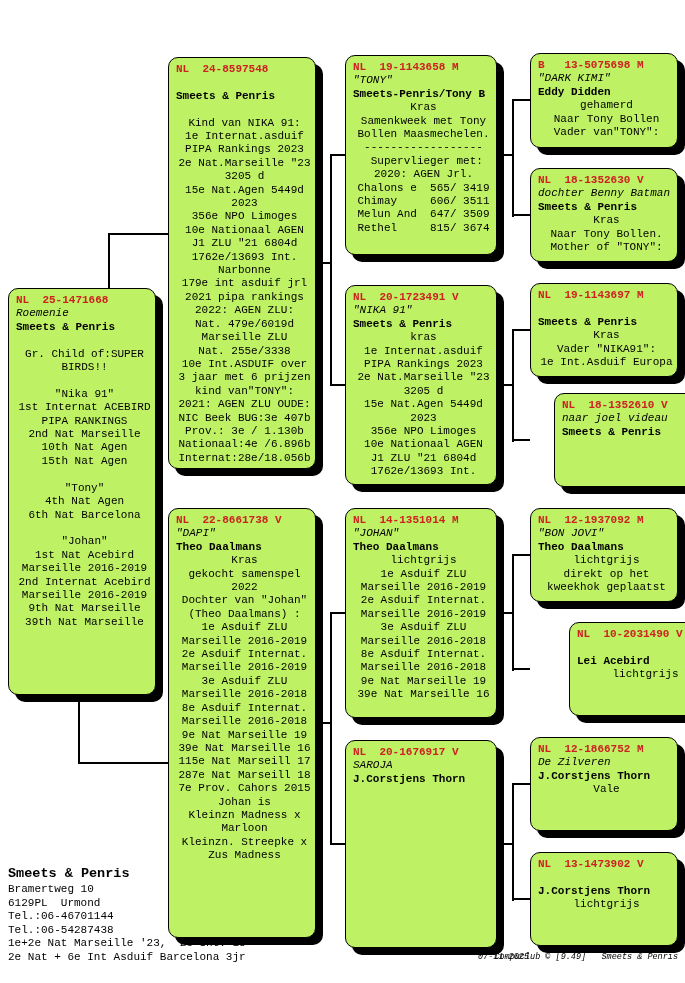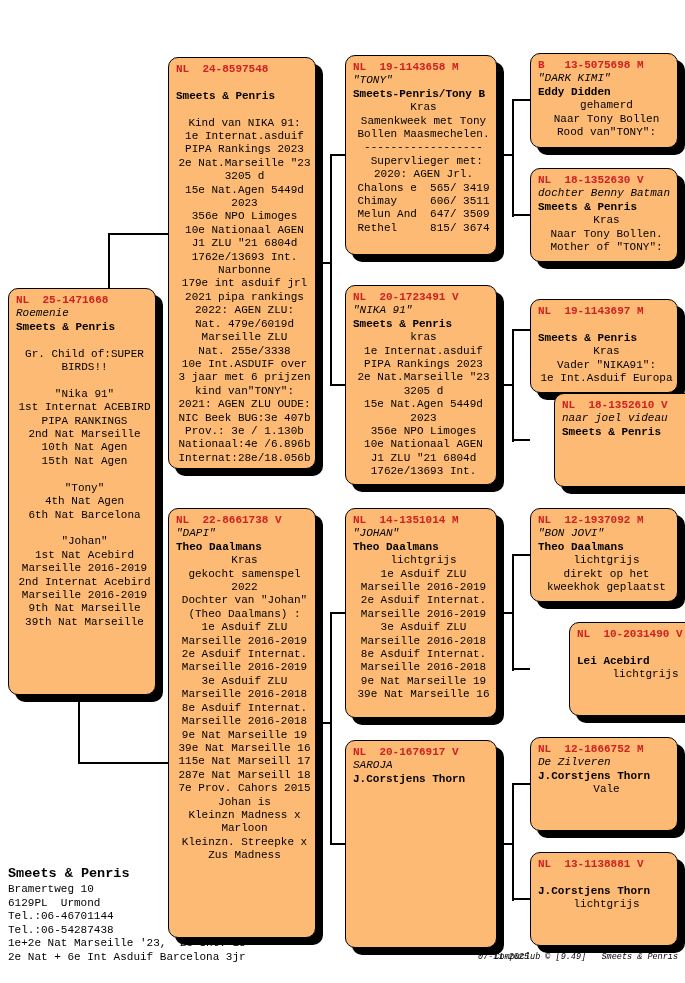"NL 24-8597548" .box { background: #fdba74 -> #bef264 }
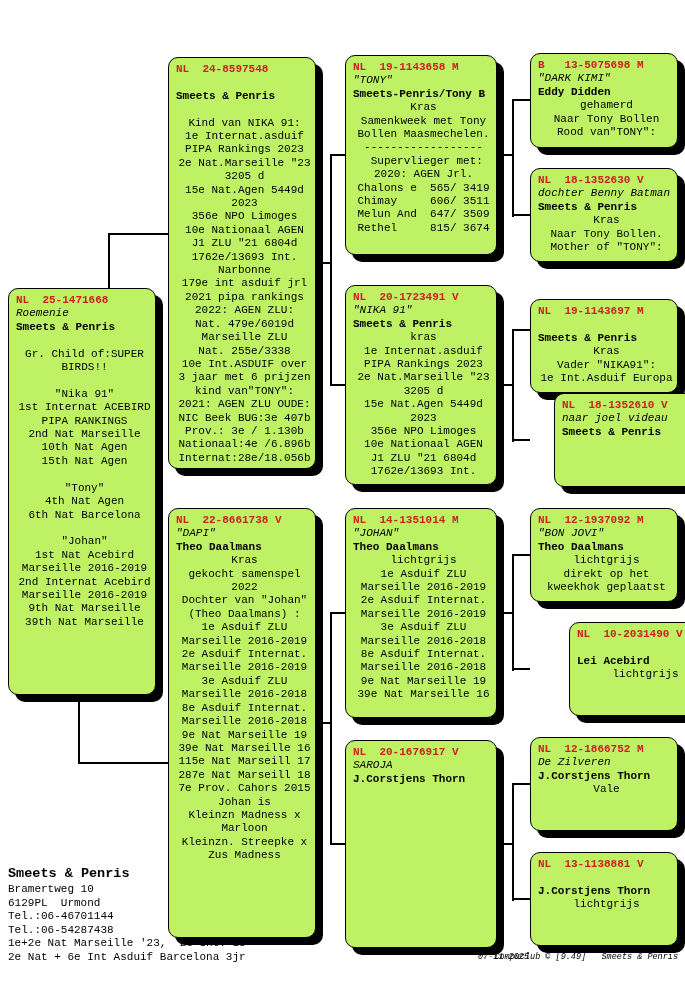"gehamerd" div.bd { text: Rood -> Vader }
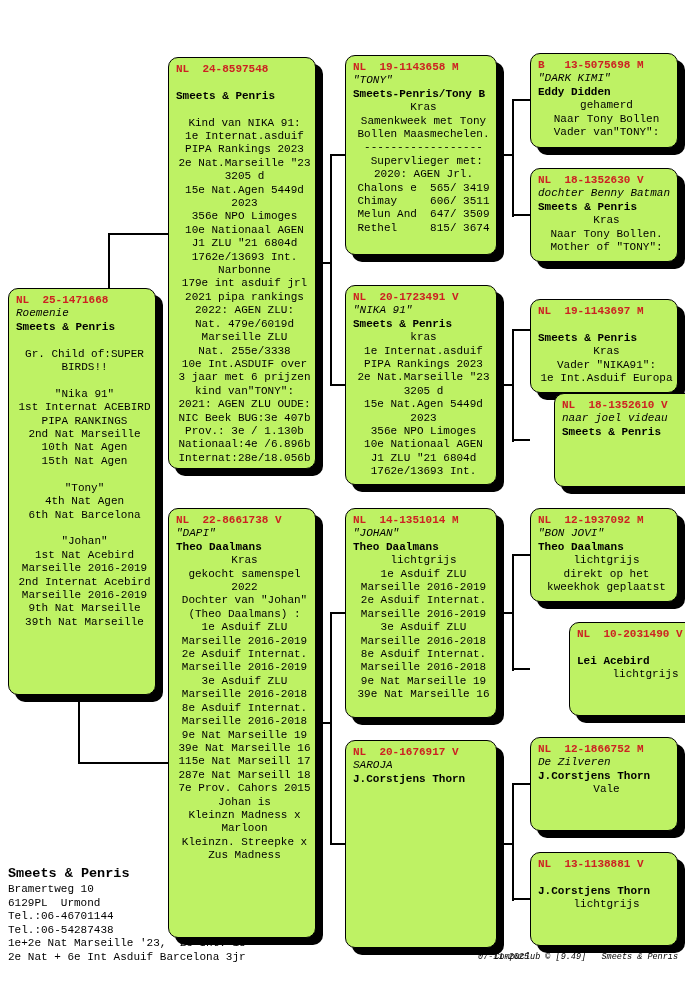"NL 19-1143697 M" .box-ggf-1143697 { top: 299px -> 283px }
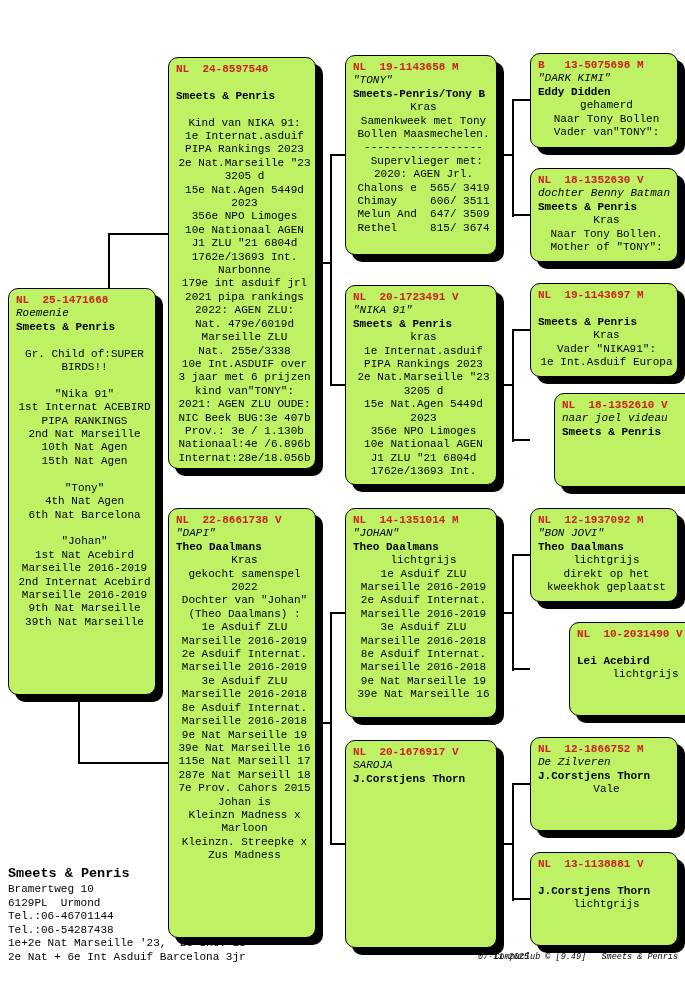"NL 13-1138881 V" div.hdr { text: 13-1138881 -> 13-1473902 }
